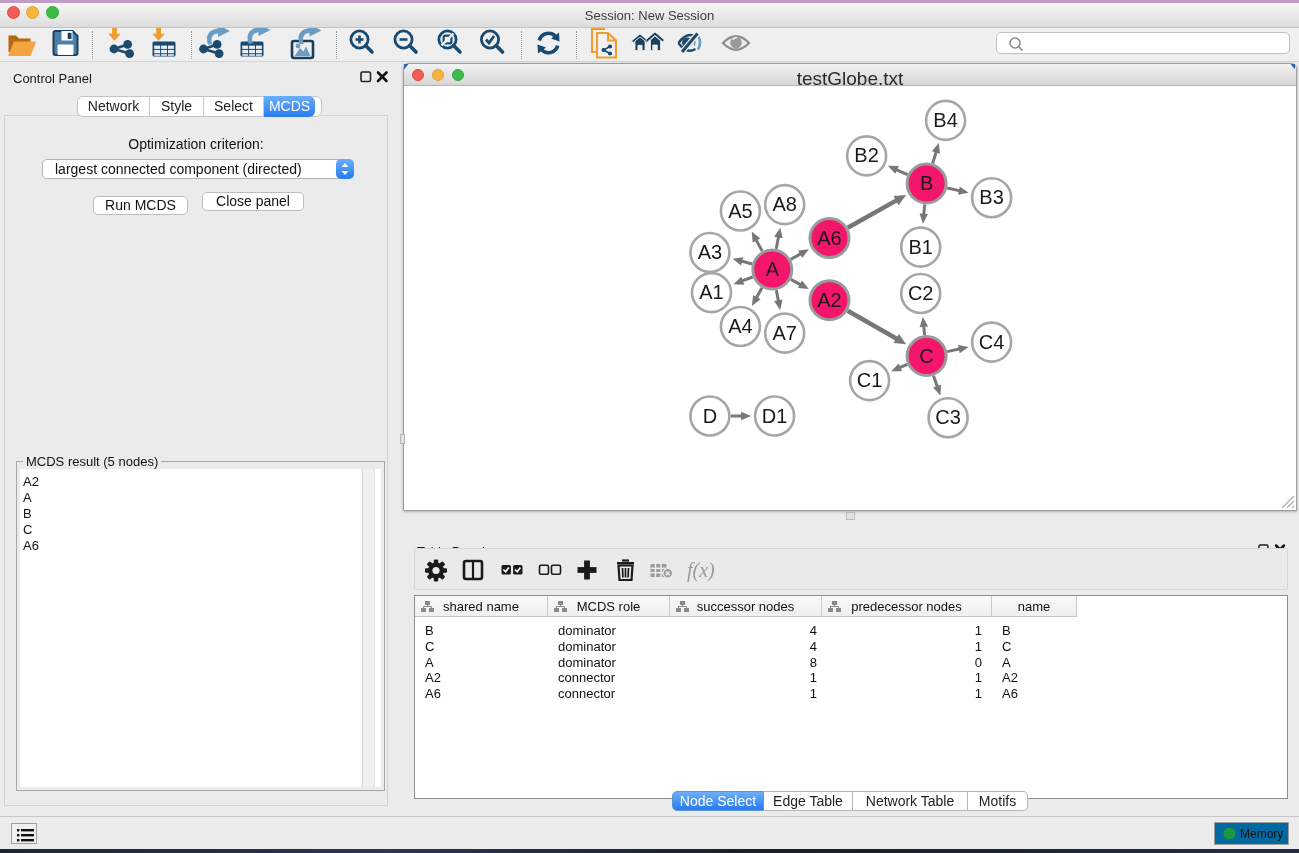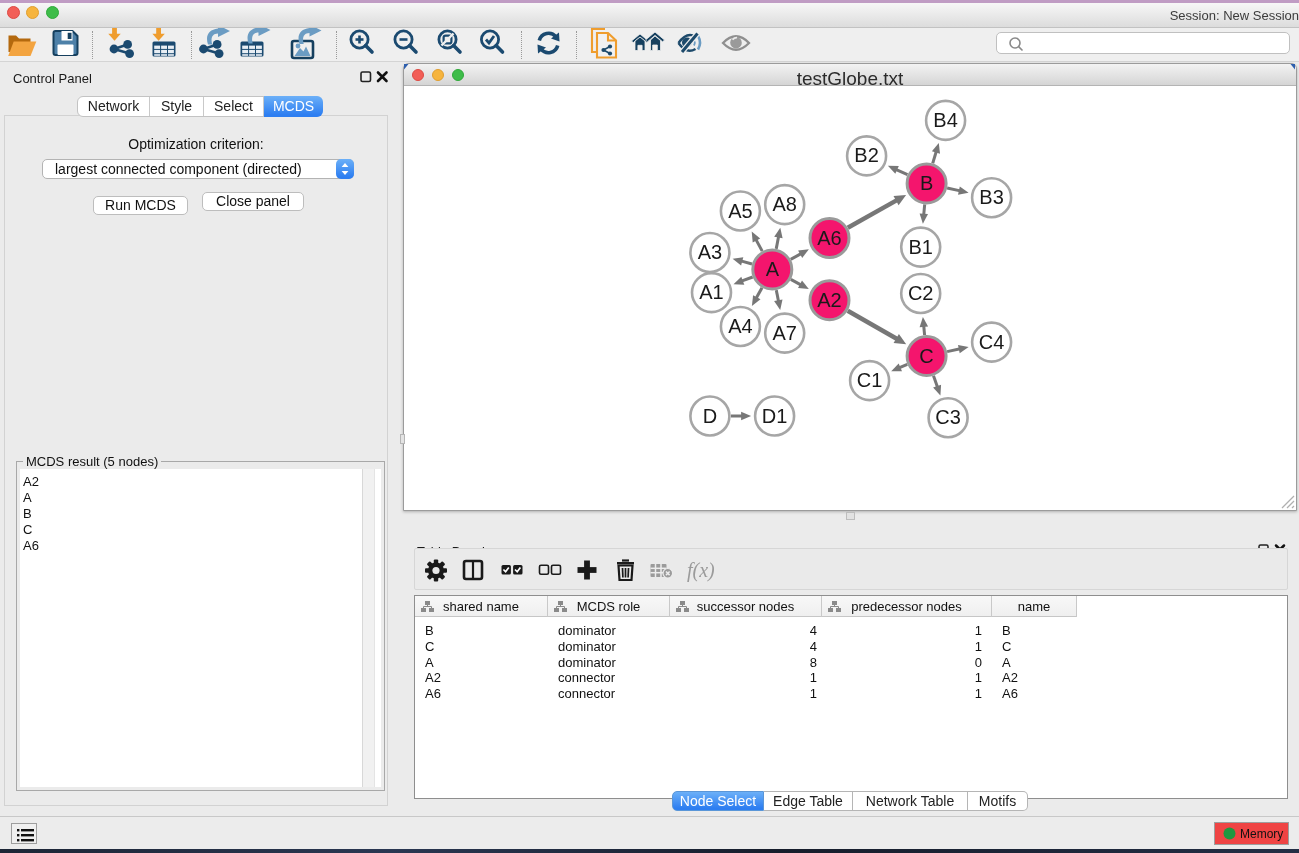"Session: New Session" .mainTitle .txt { text-align: right -> center }
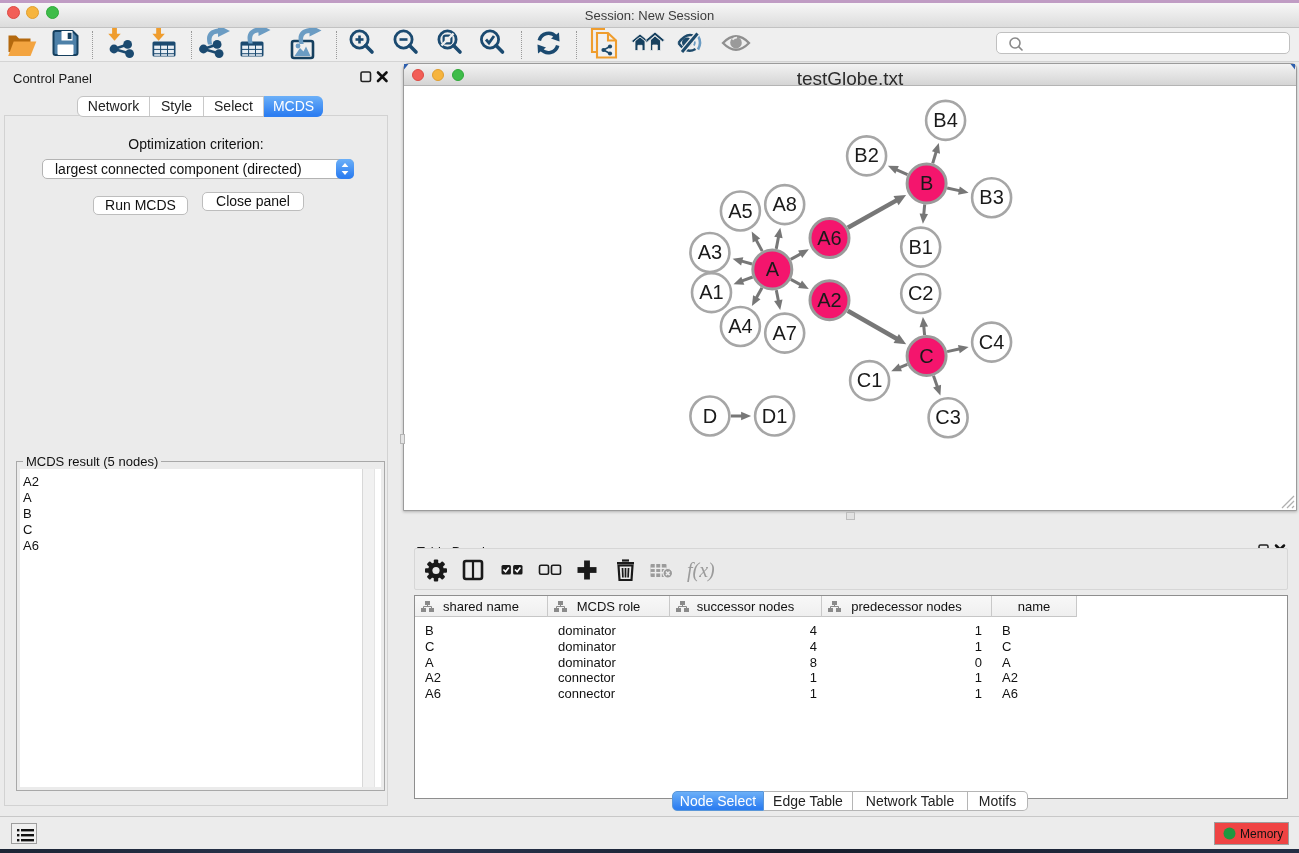"MCDS" div.segsel { width: 59px -> 51px }
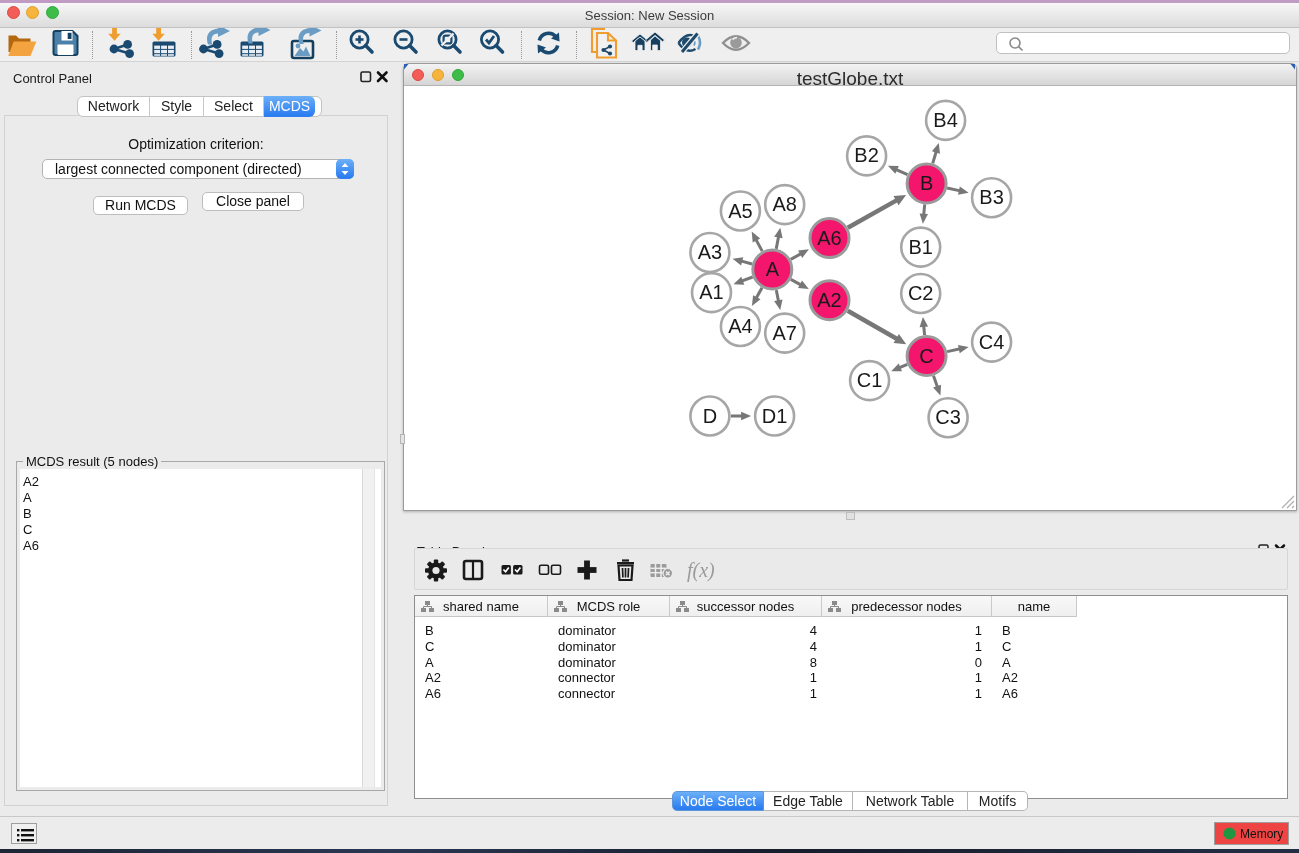"Memory" .memory { background: #ef4444 -> #0369a1 }
